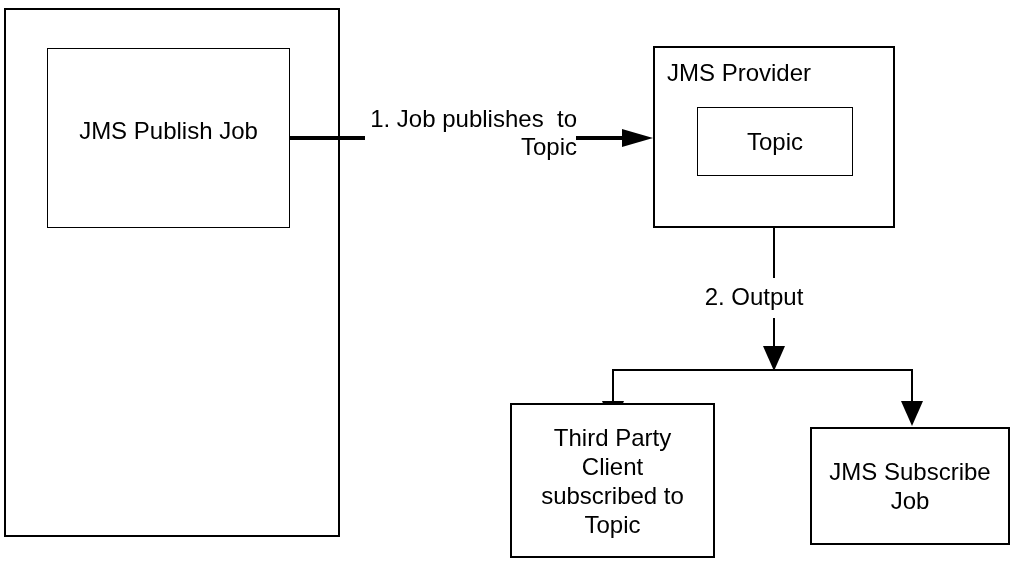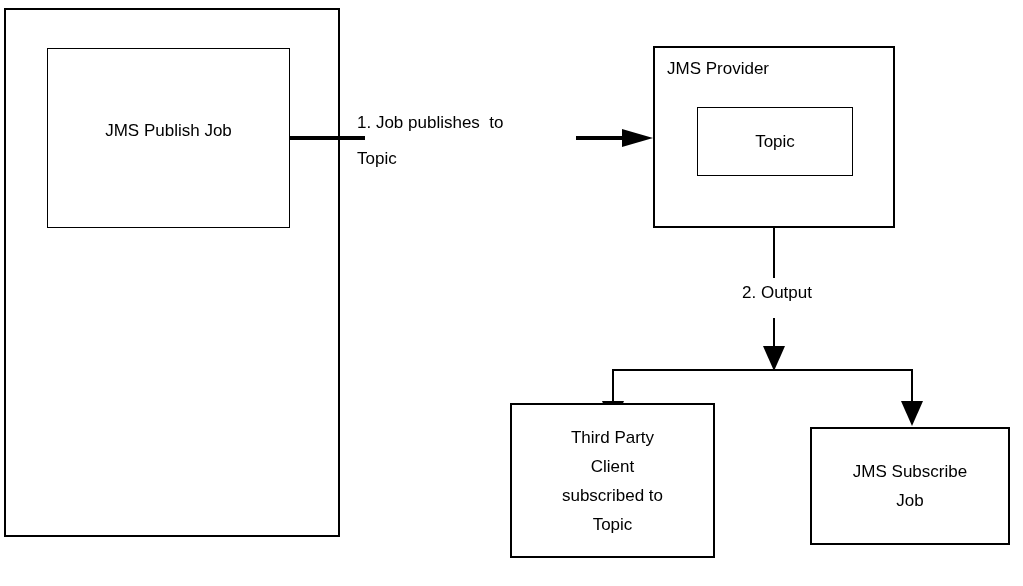"JMS Provider" .label { font-size: 17px -> 24px }
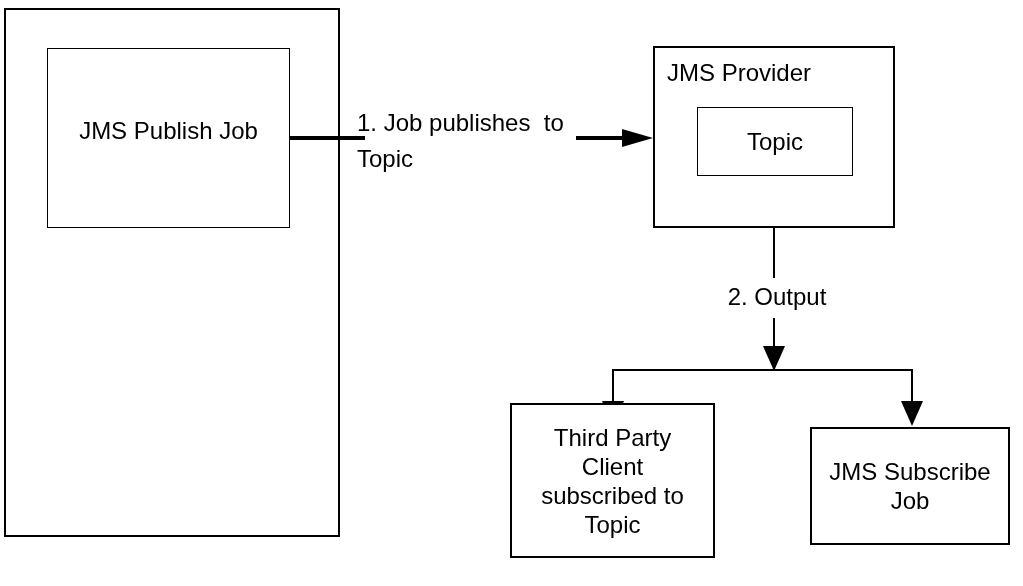"1. Job publishes to" #publish-label { line-height: 36px -> 28px; text-align: left -> right }
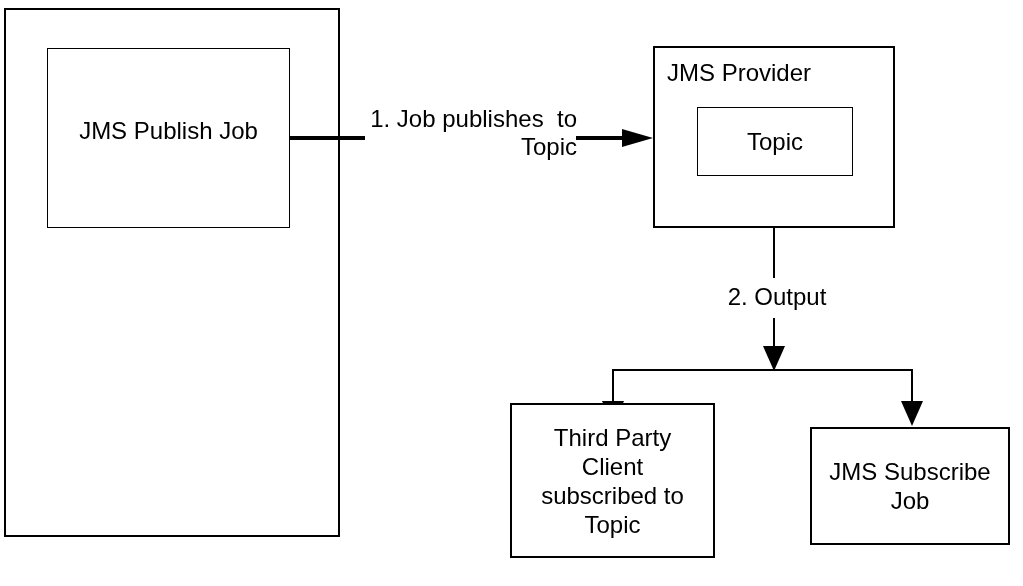"2. Output" #output-label { left: 717px -> 694px }
